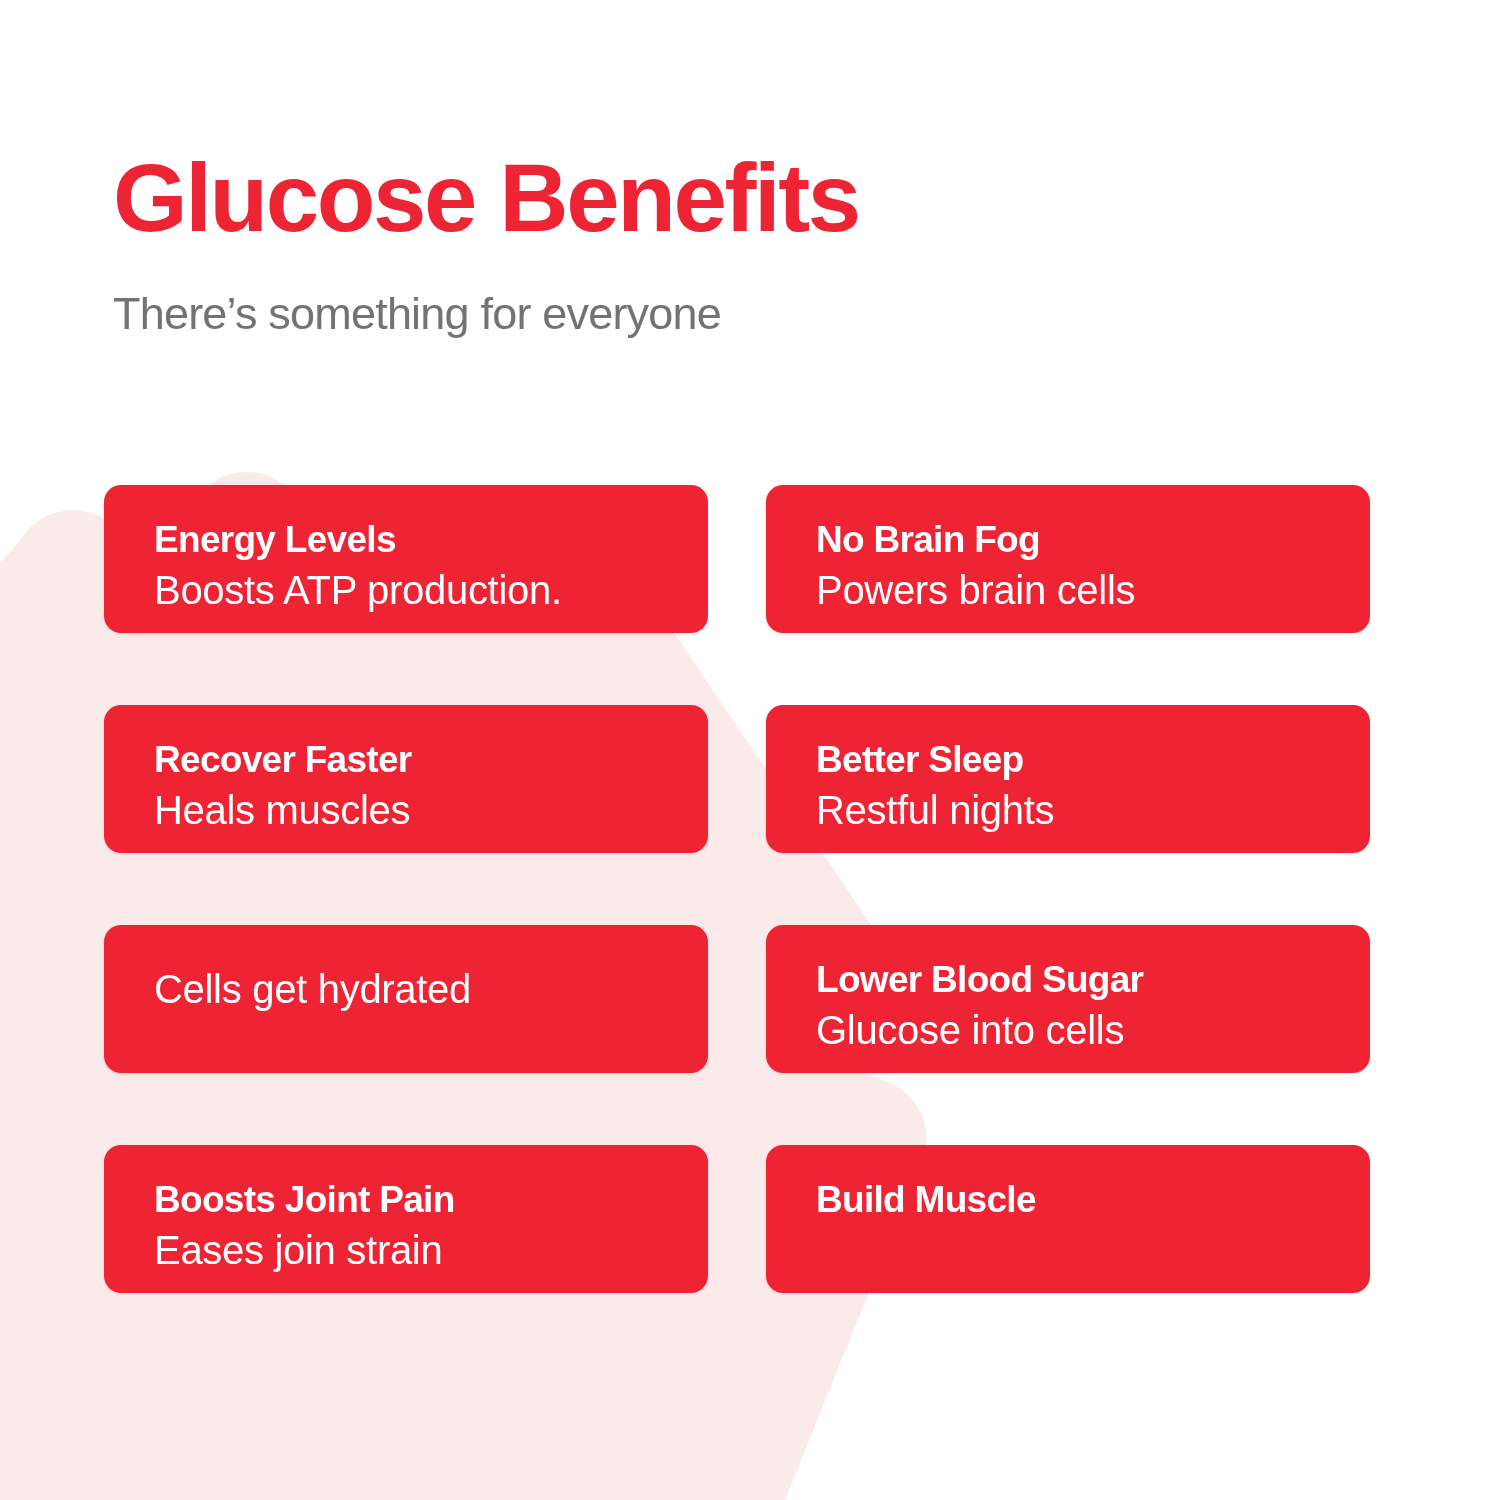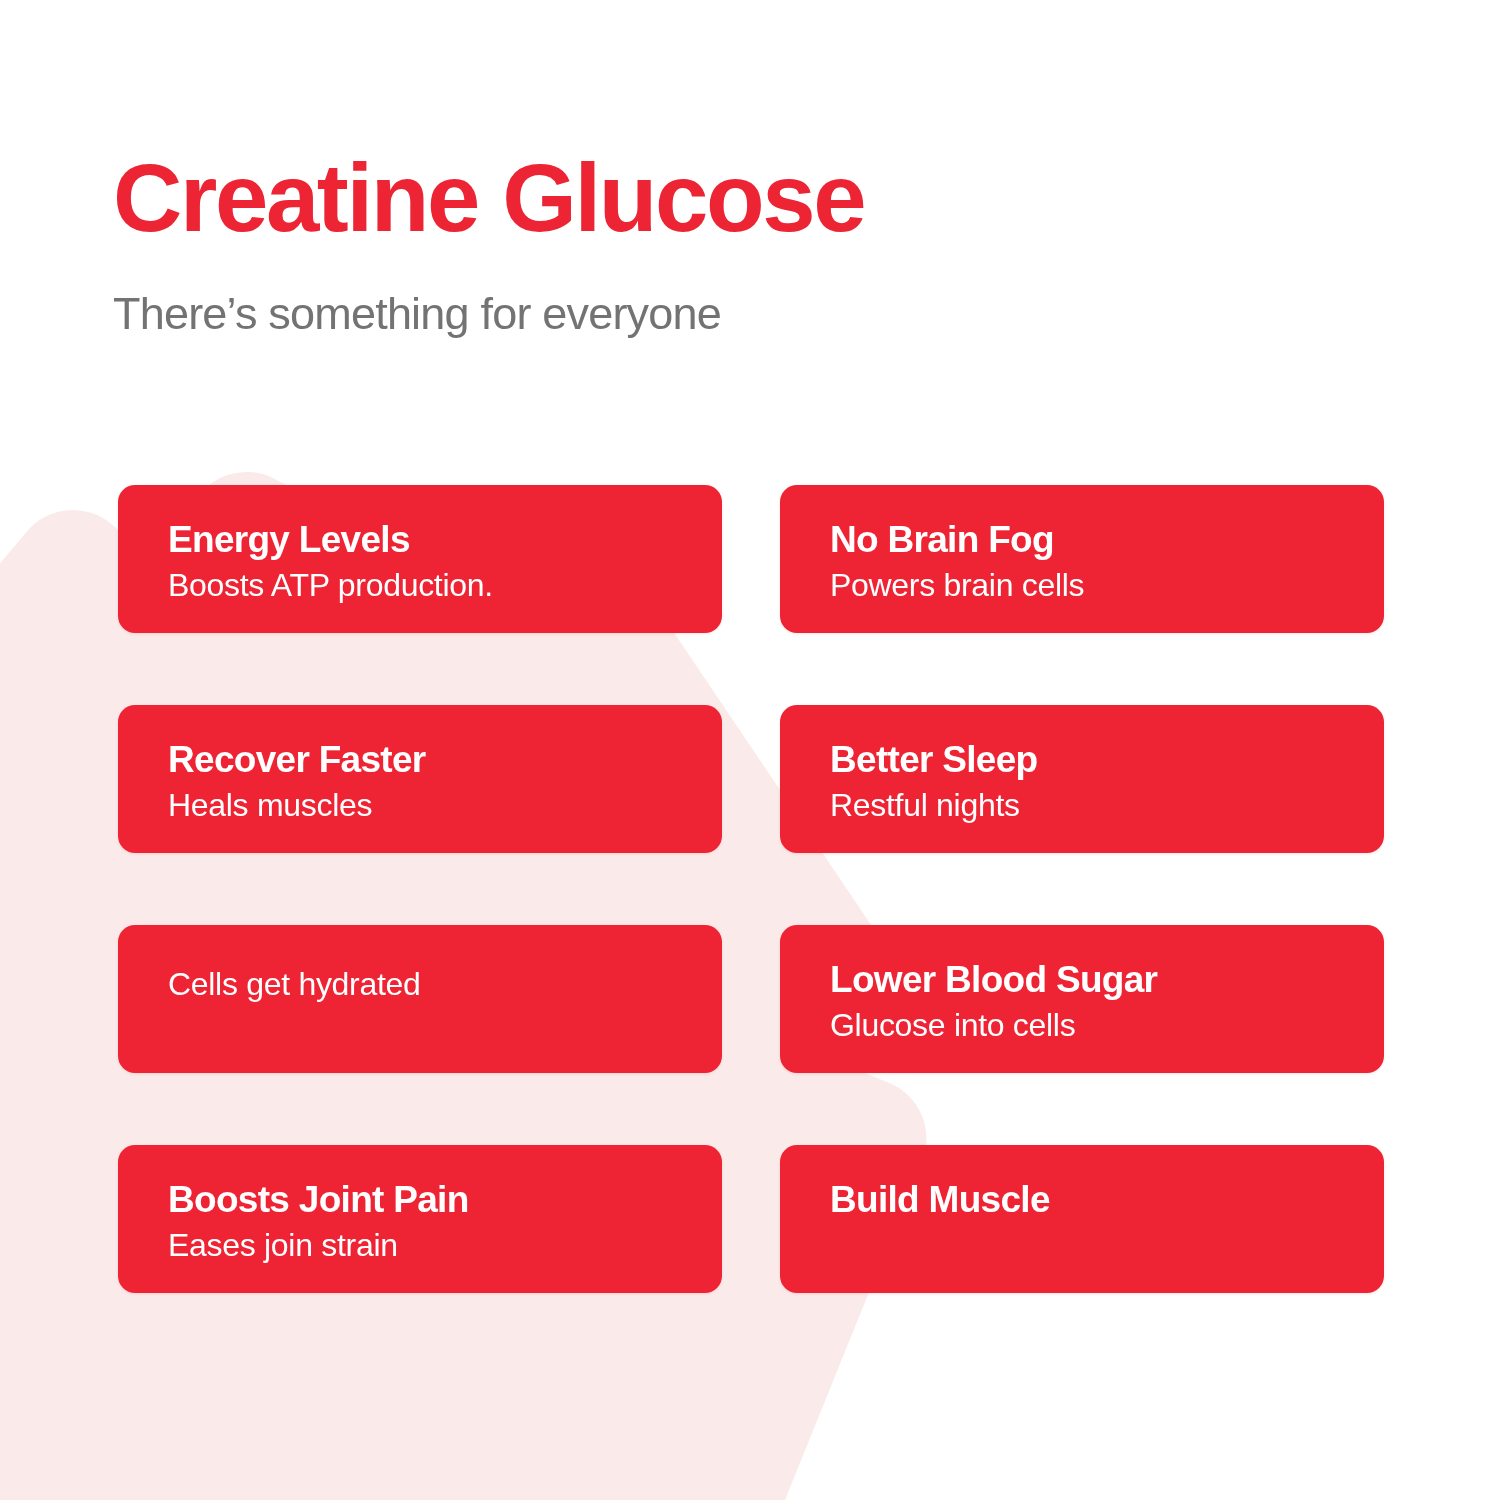"Creatine Glucose" h1.page-title { text: Creatine Glucose -> Glucose Benefits }
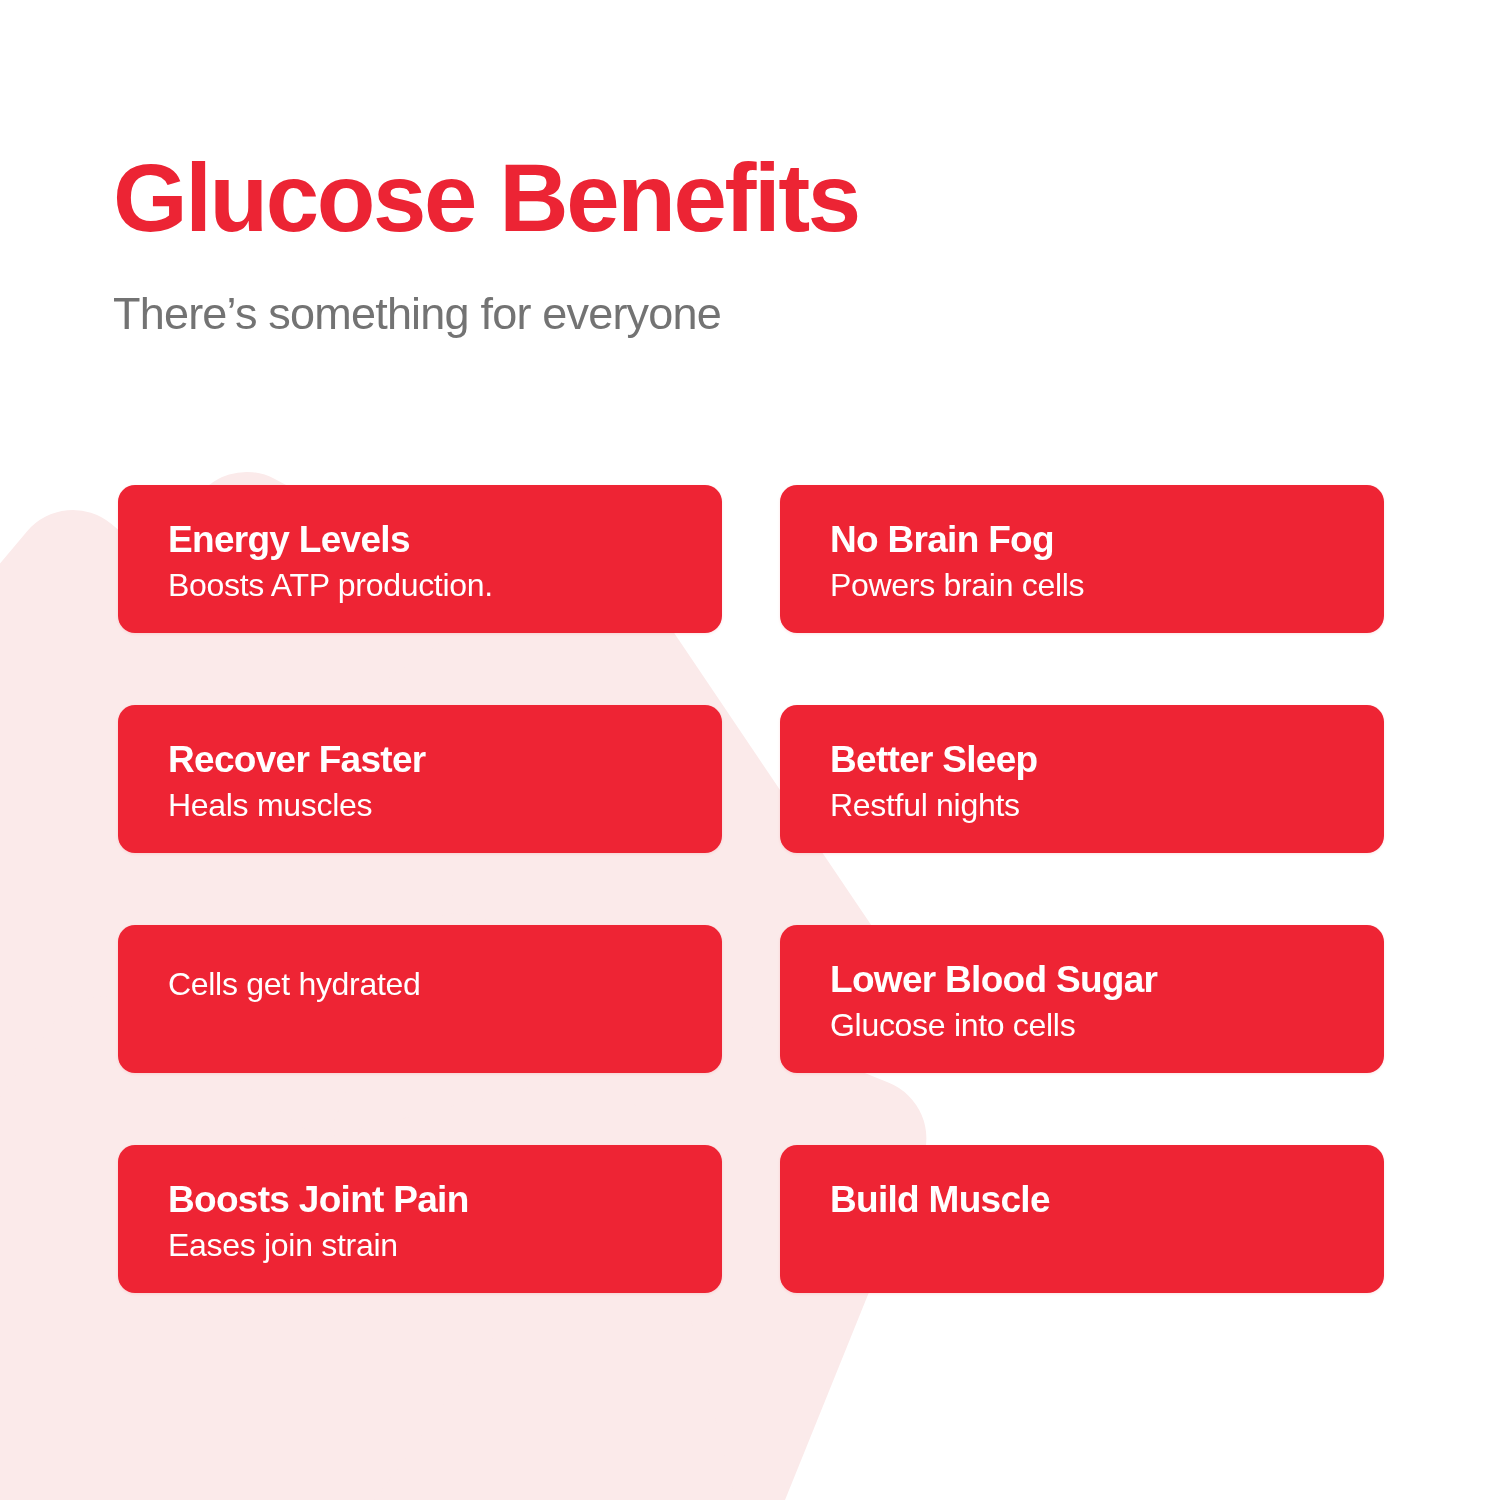"Energy Levels" .benefits-grid { left: 118px -> 104px }
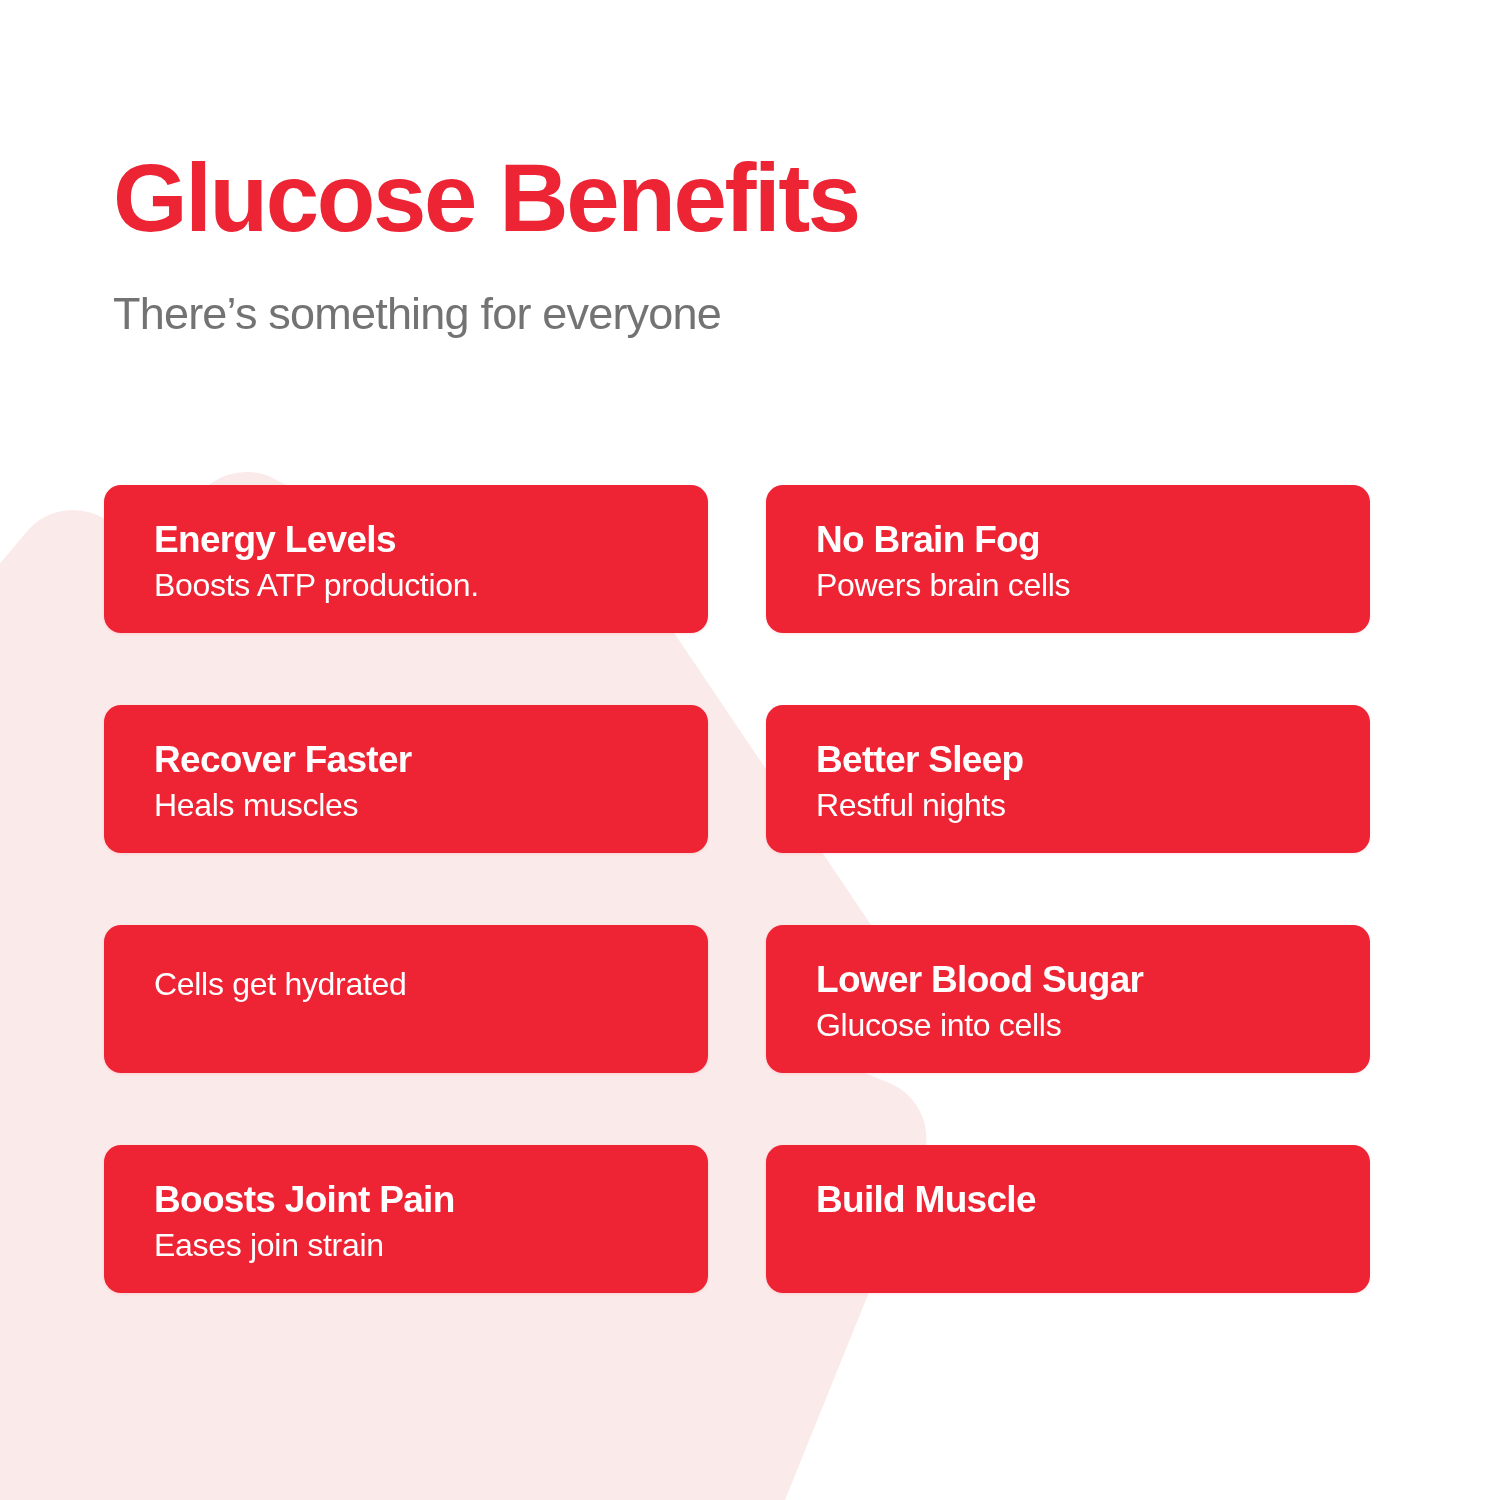"Boosts ATP production." .benefit-desc { font-size: 32px -> 40px }
